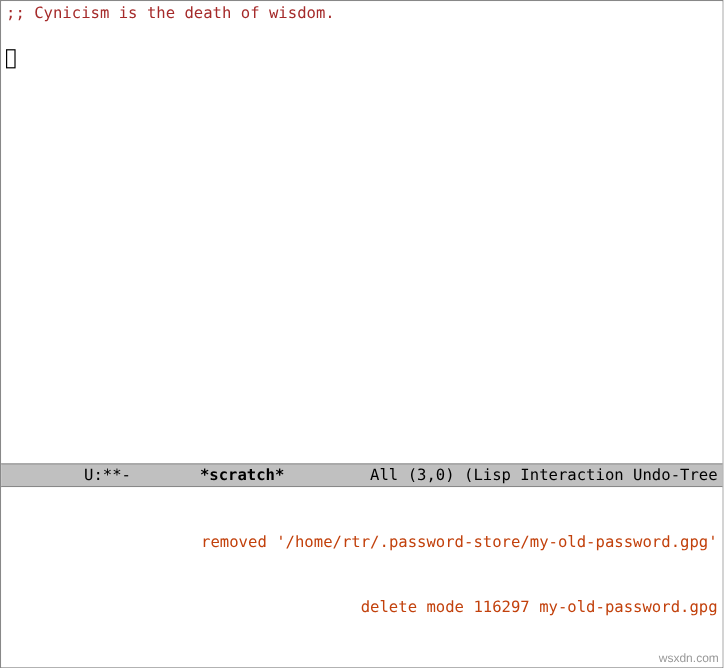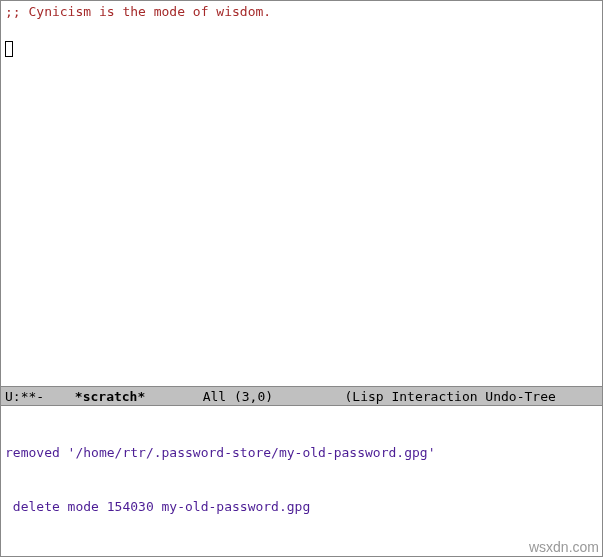";; Cynicism is the mode" div.comment-line { text: mode -> death }
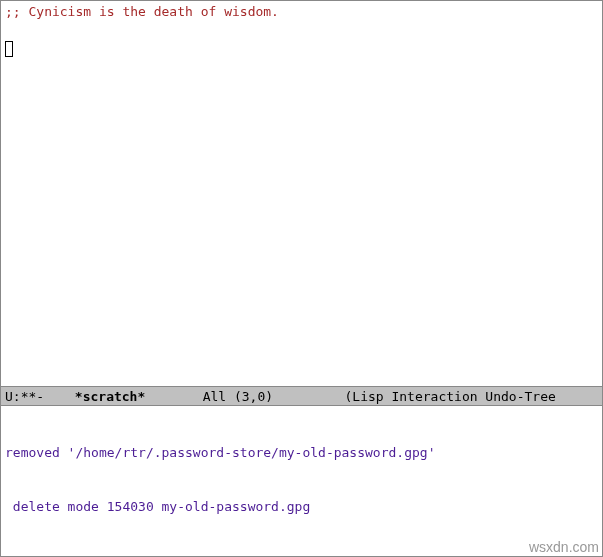"U:**- *scratch* All (3,0) (Lisp" .mode-line { text-align: none -> right }
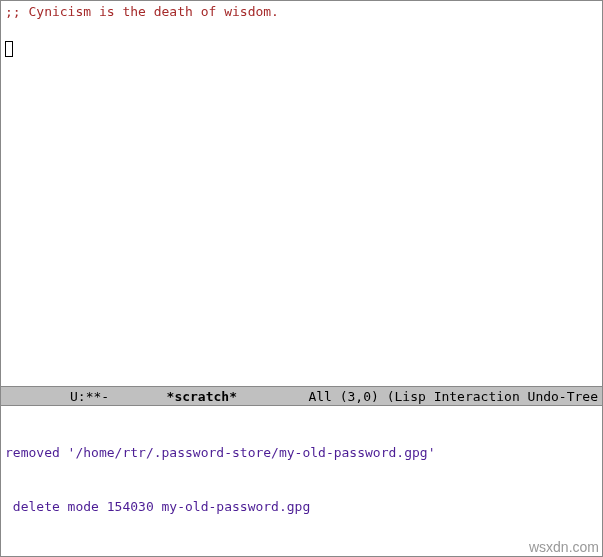"removed" .minibuffer { color: #4c1d95 -> #c2410c; text-align: none -> right }
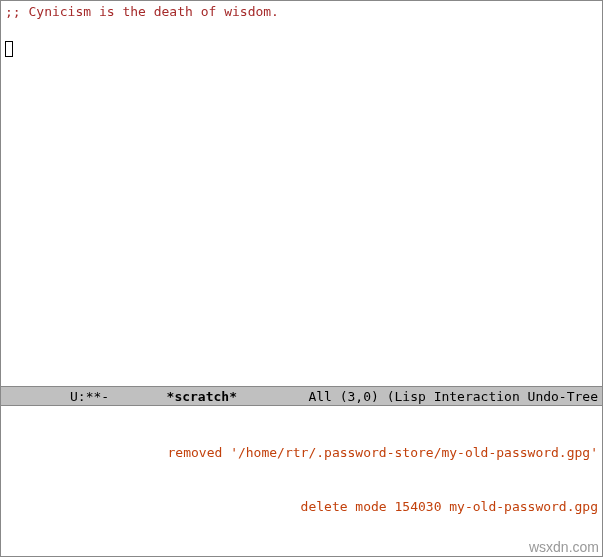"delete mode 154030 my-old-password.gpg" div { text: 154030 -> 116297 }
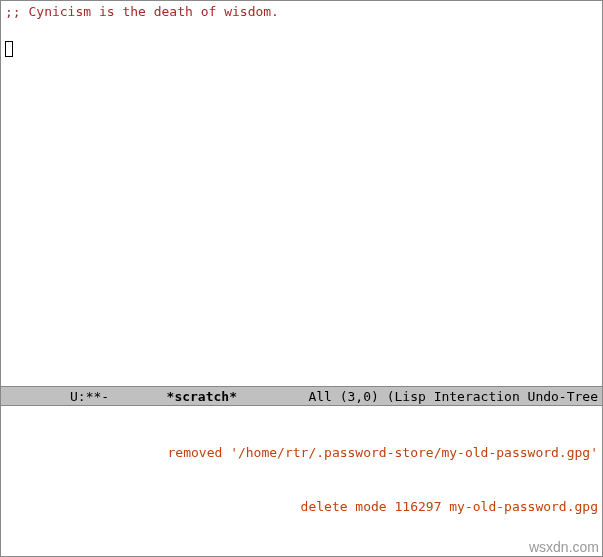"wsxdn.com" .watermark { font-size: 14px -> 10px }
